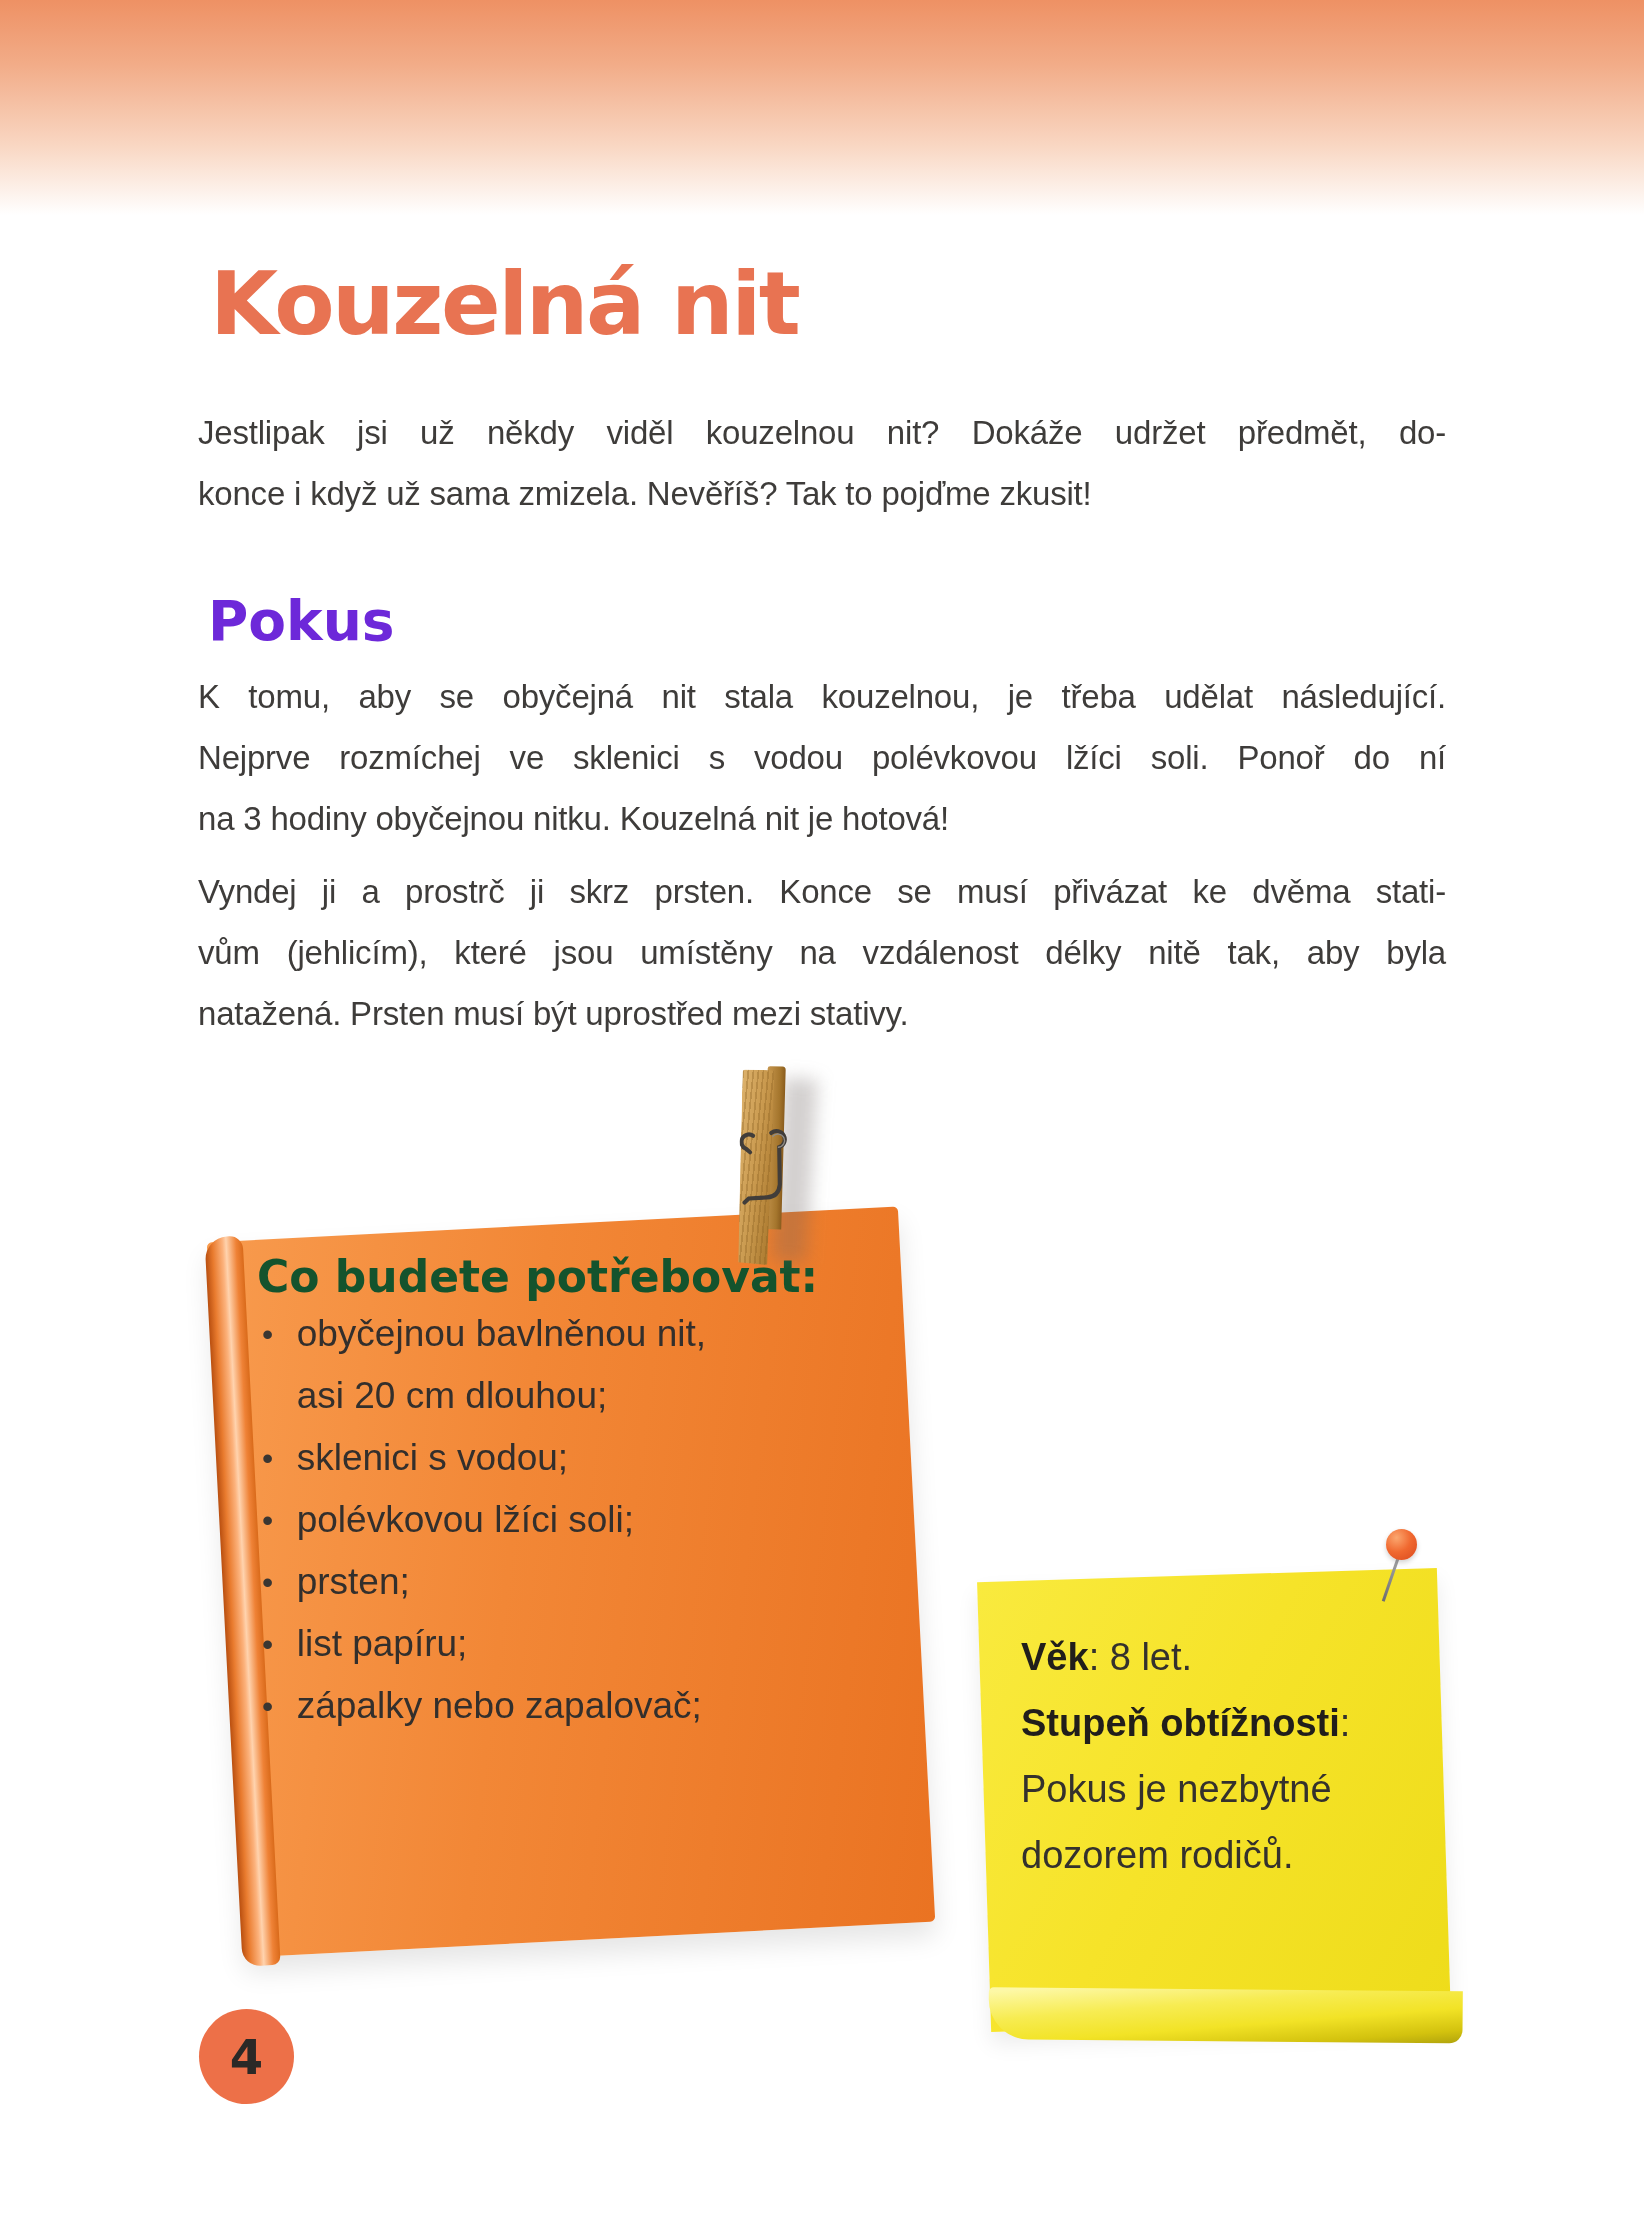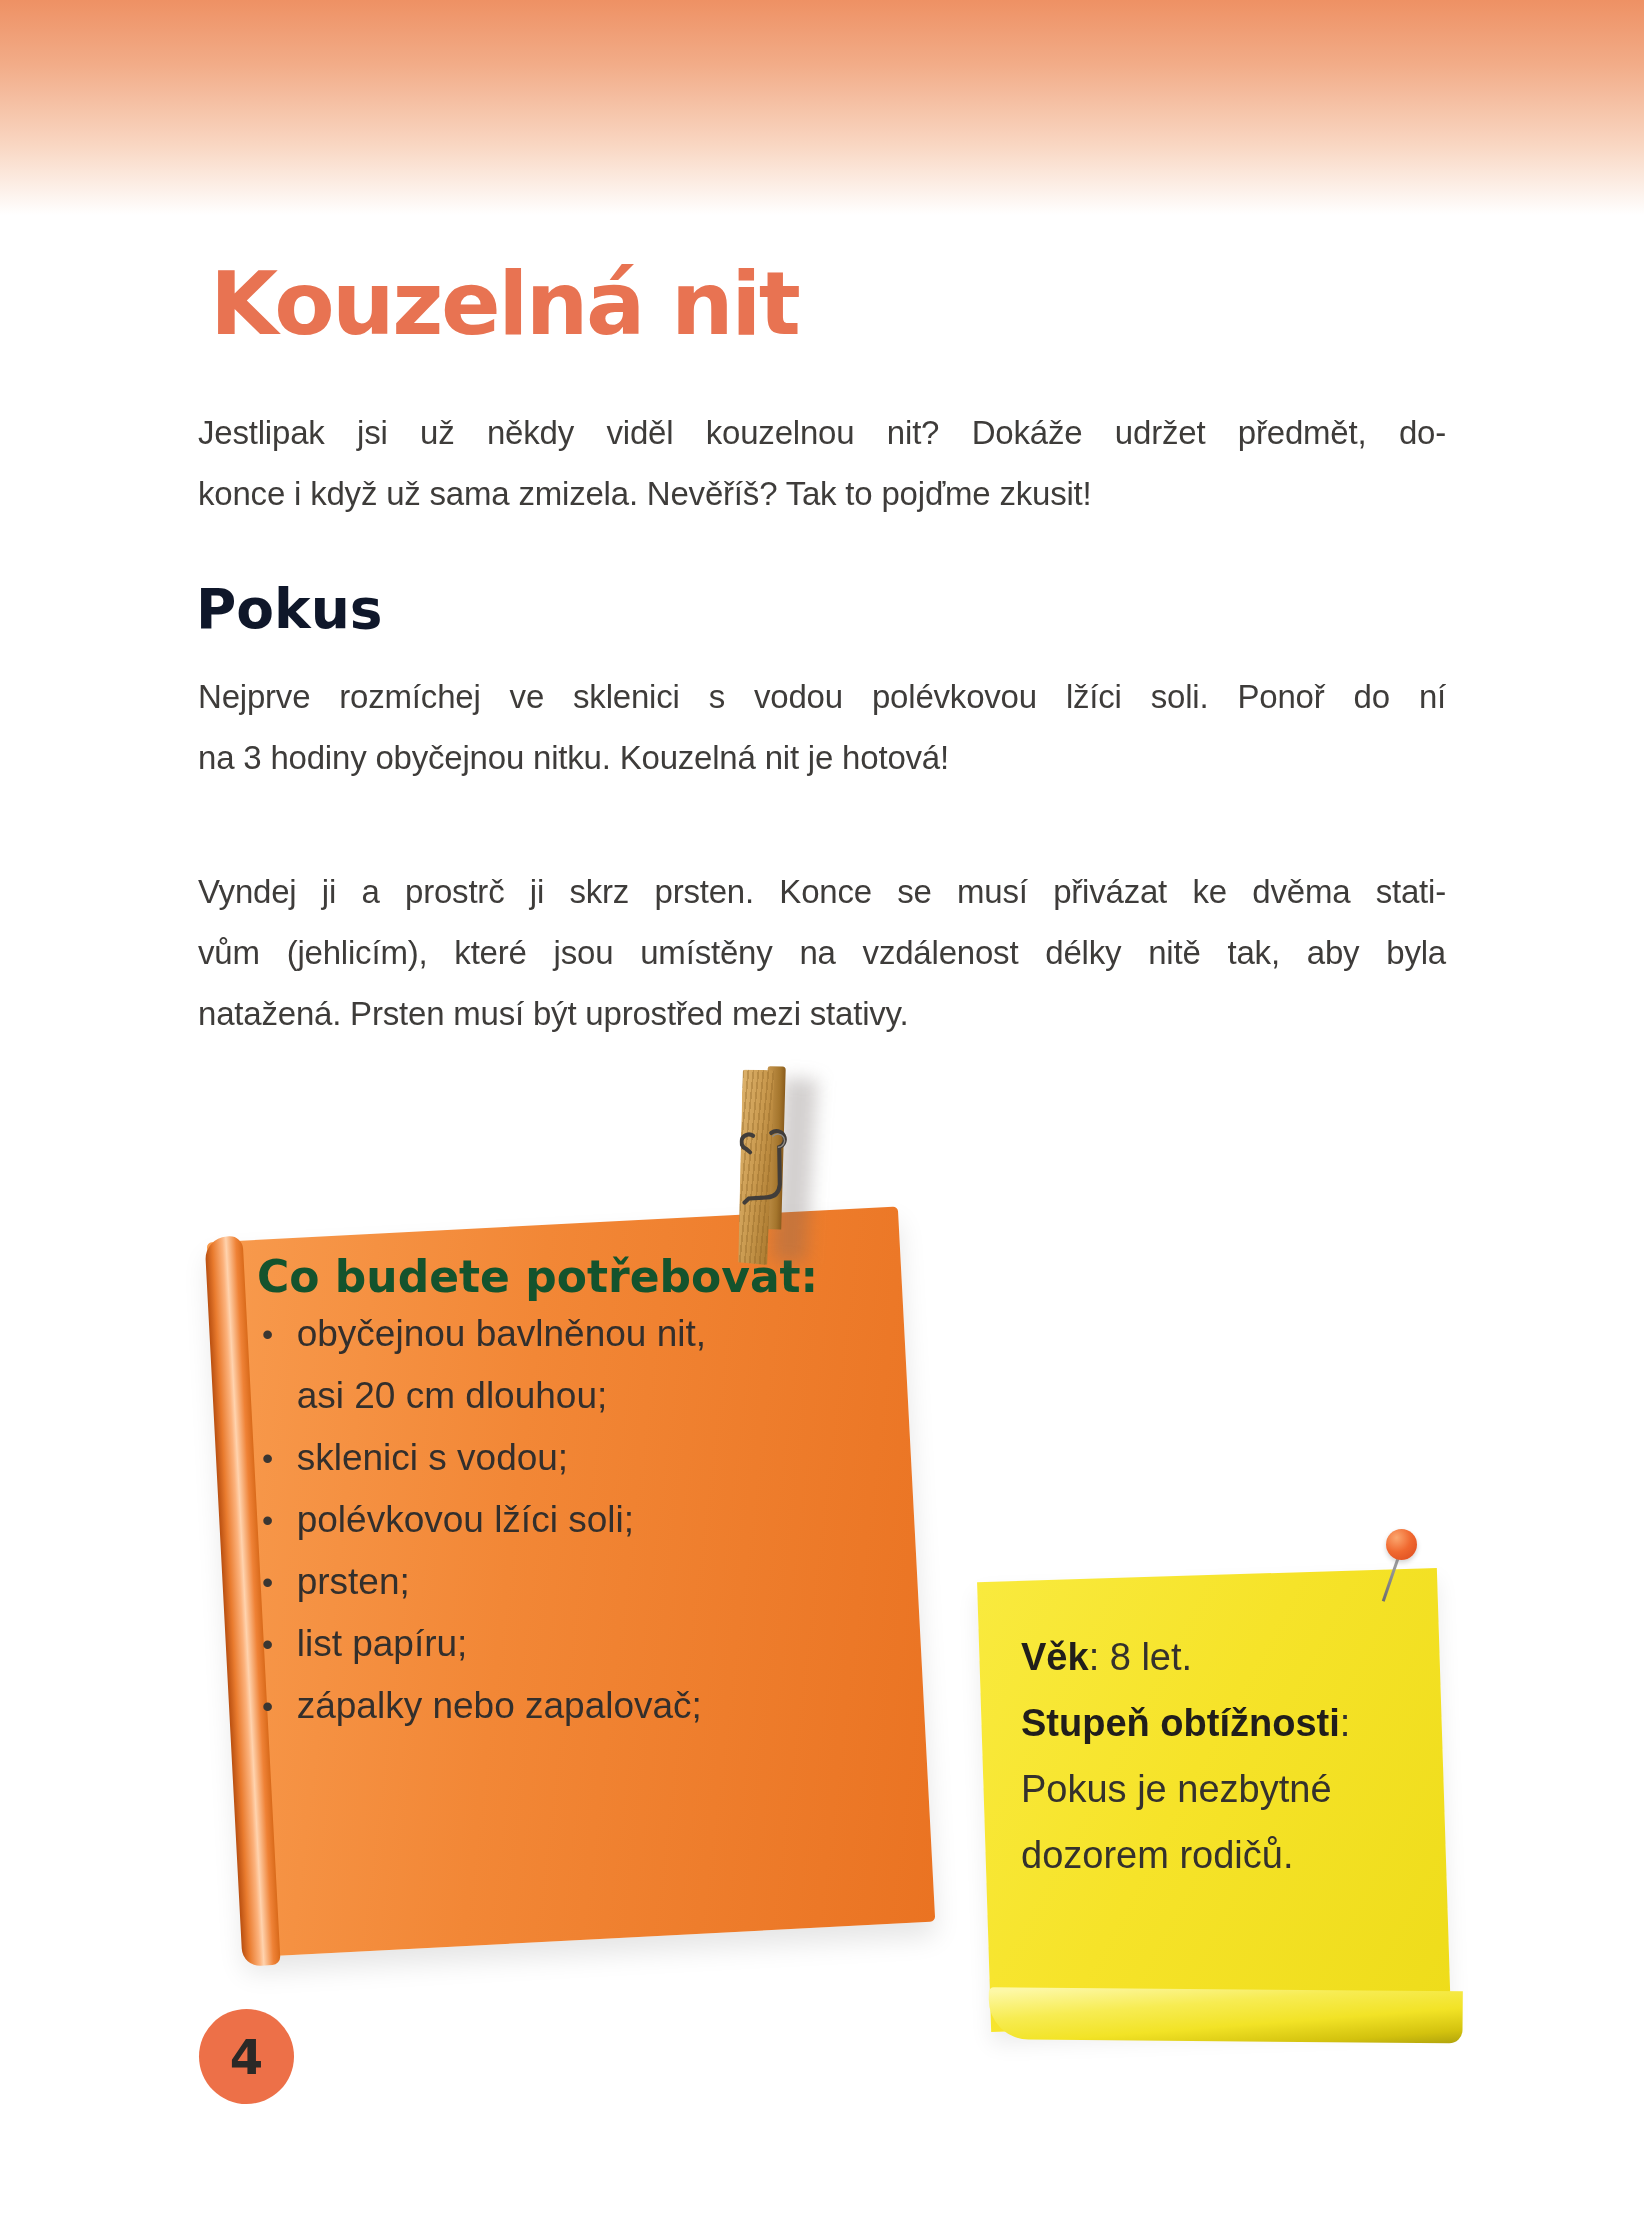"Pokus" .section-heading { color: #0f172a -> #6d28d9; margin: 0 -> 12px }
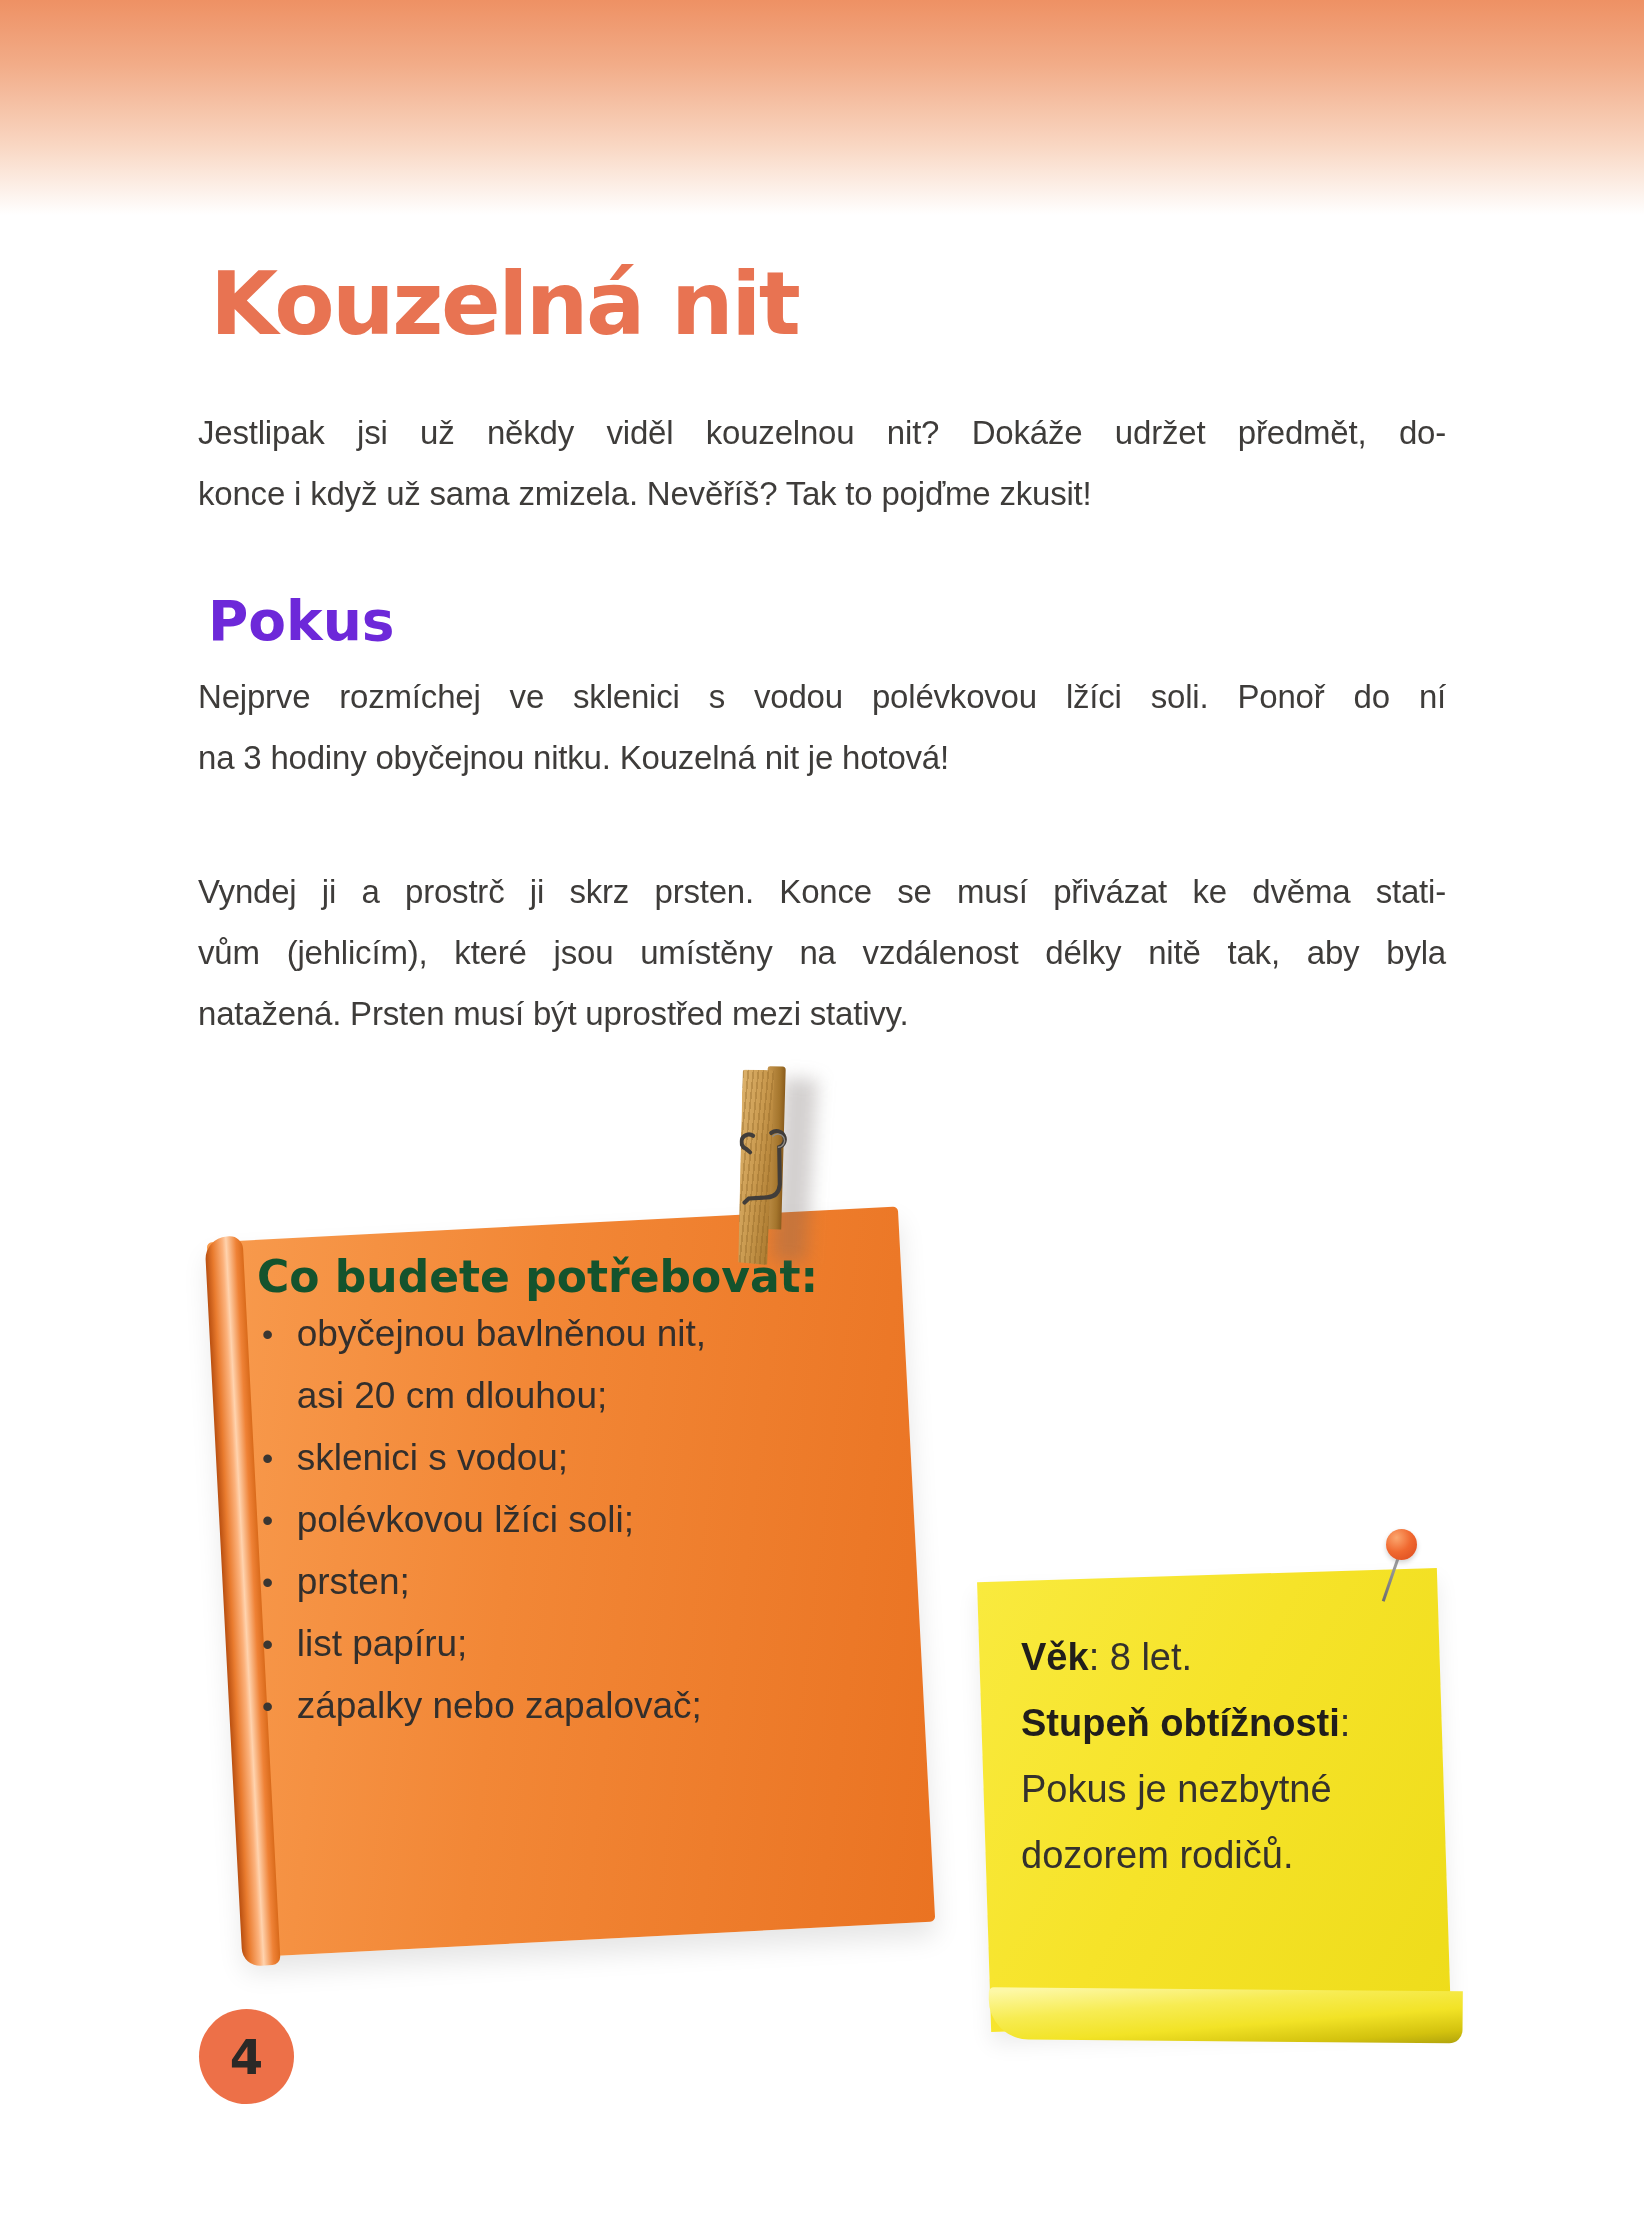"K tomu, aby se obyčejná" div.line { html: none -> <div>K tomu, aby se obyčejná nit stala kouzelnou, je třeba udělat následující.</div> }
